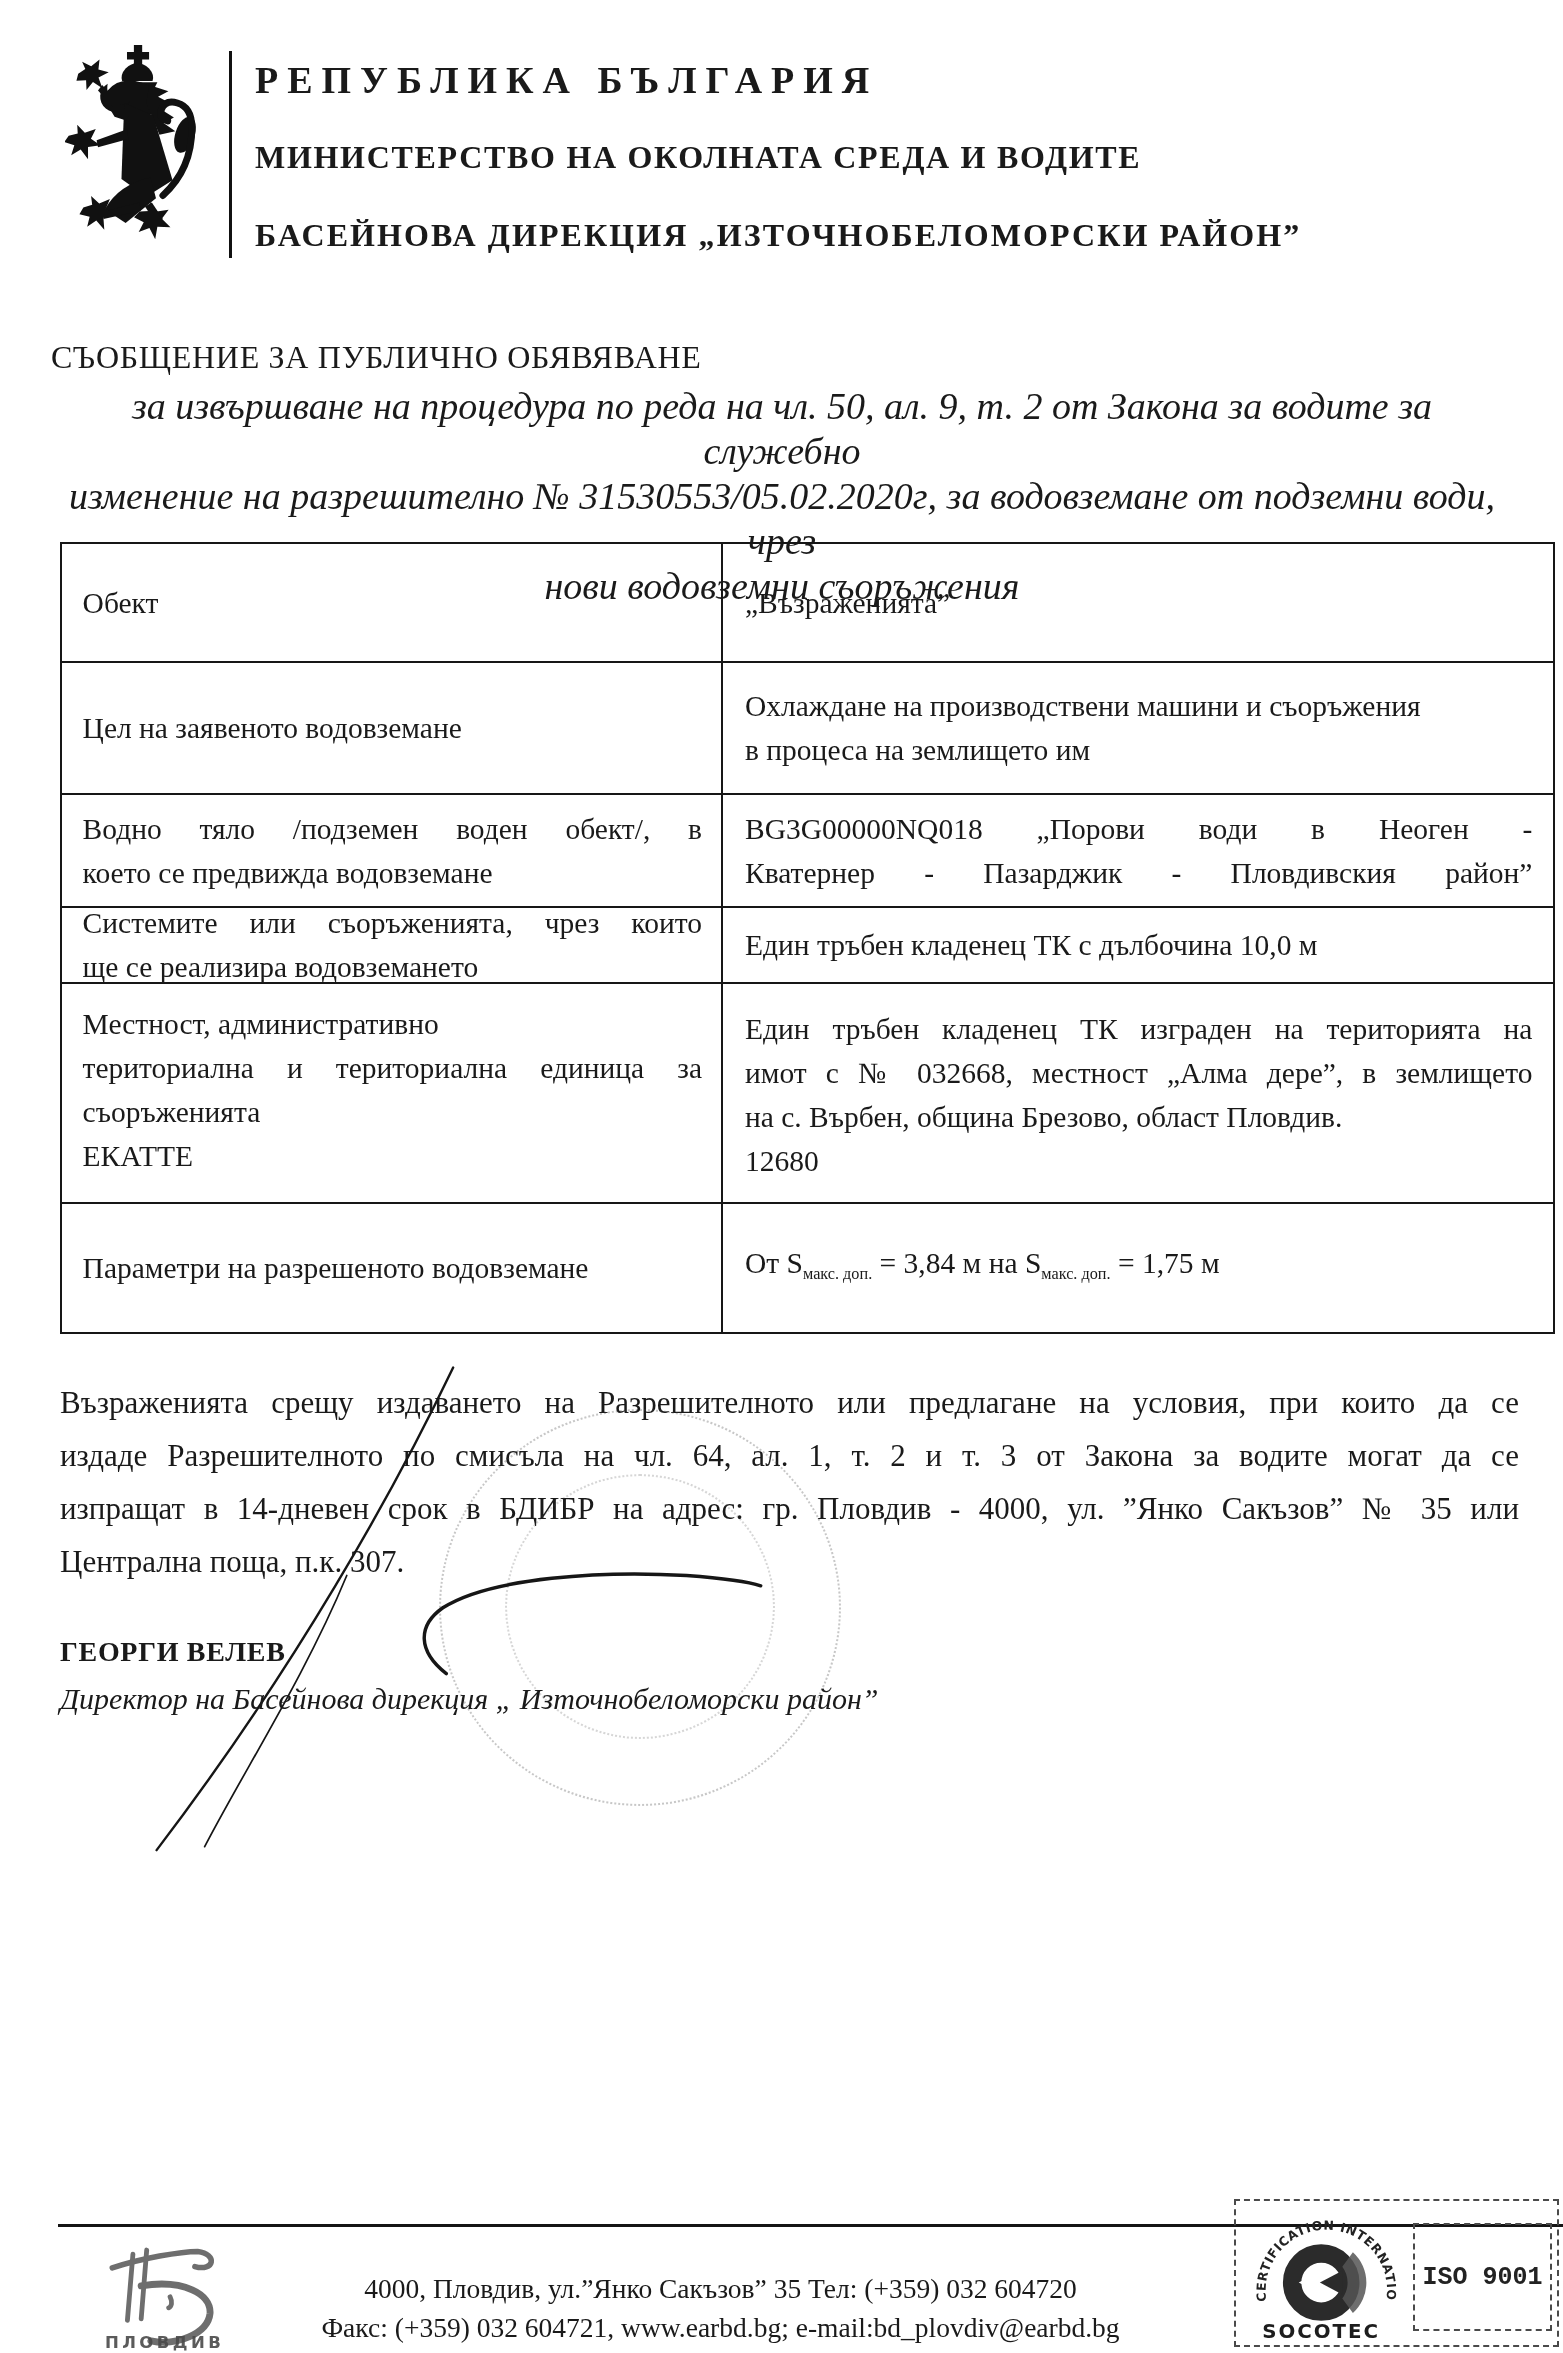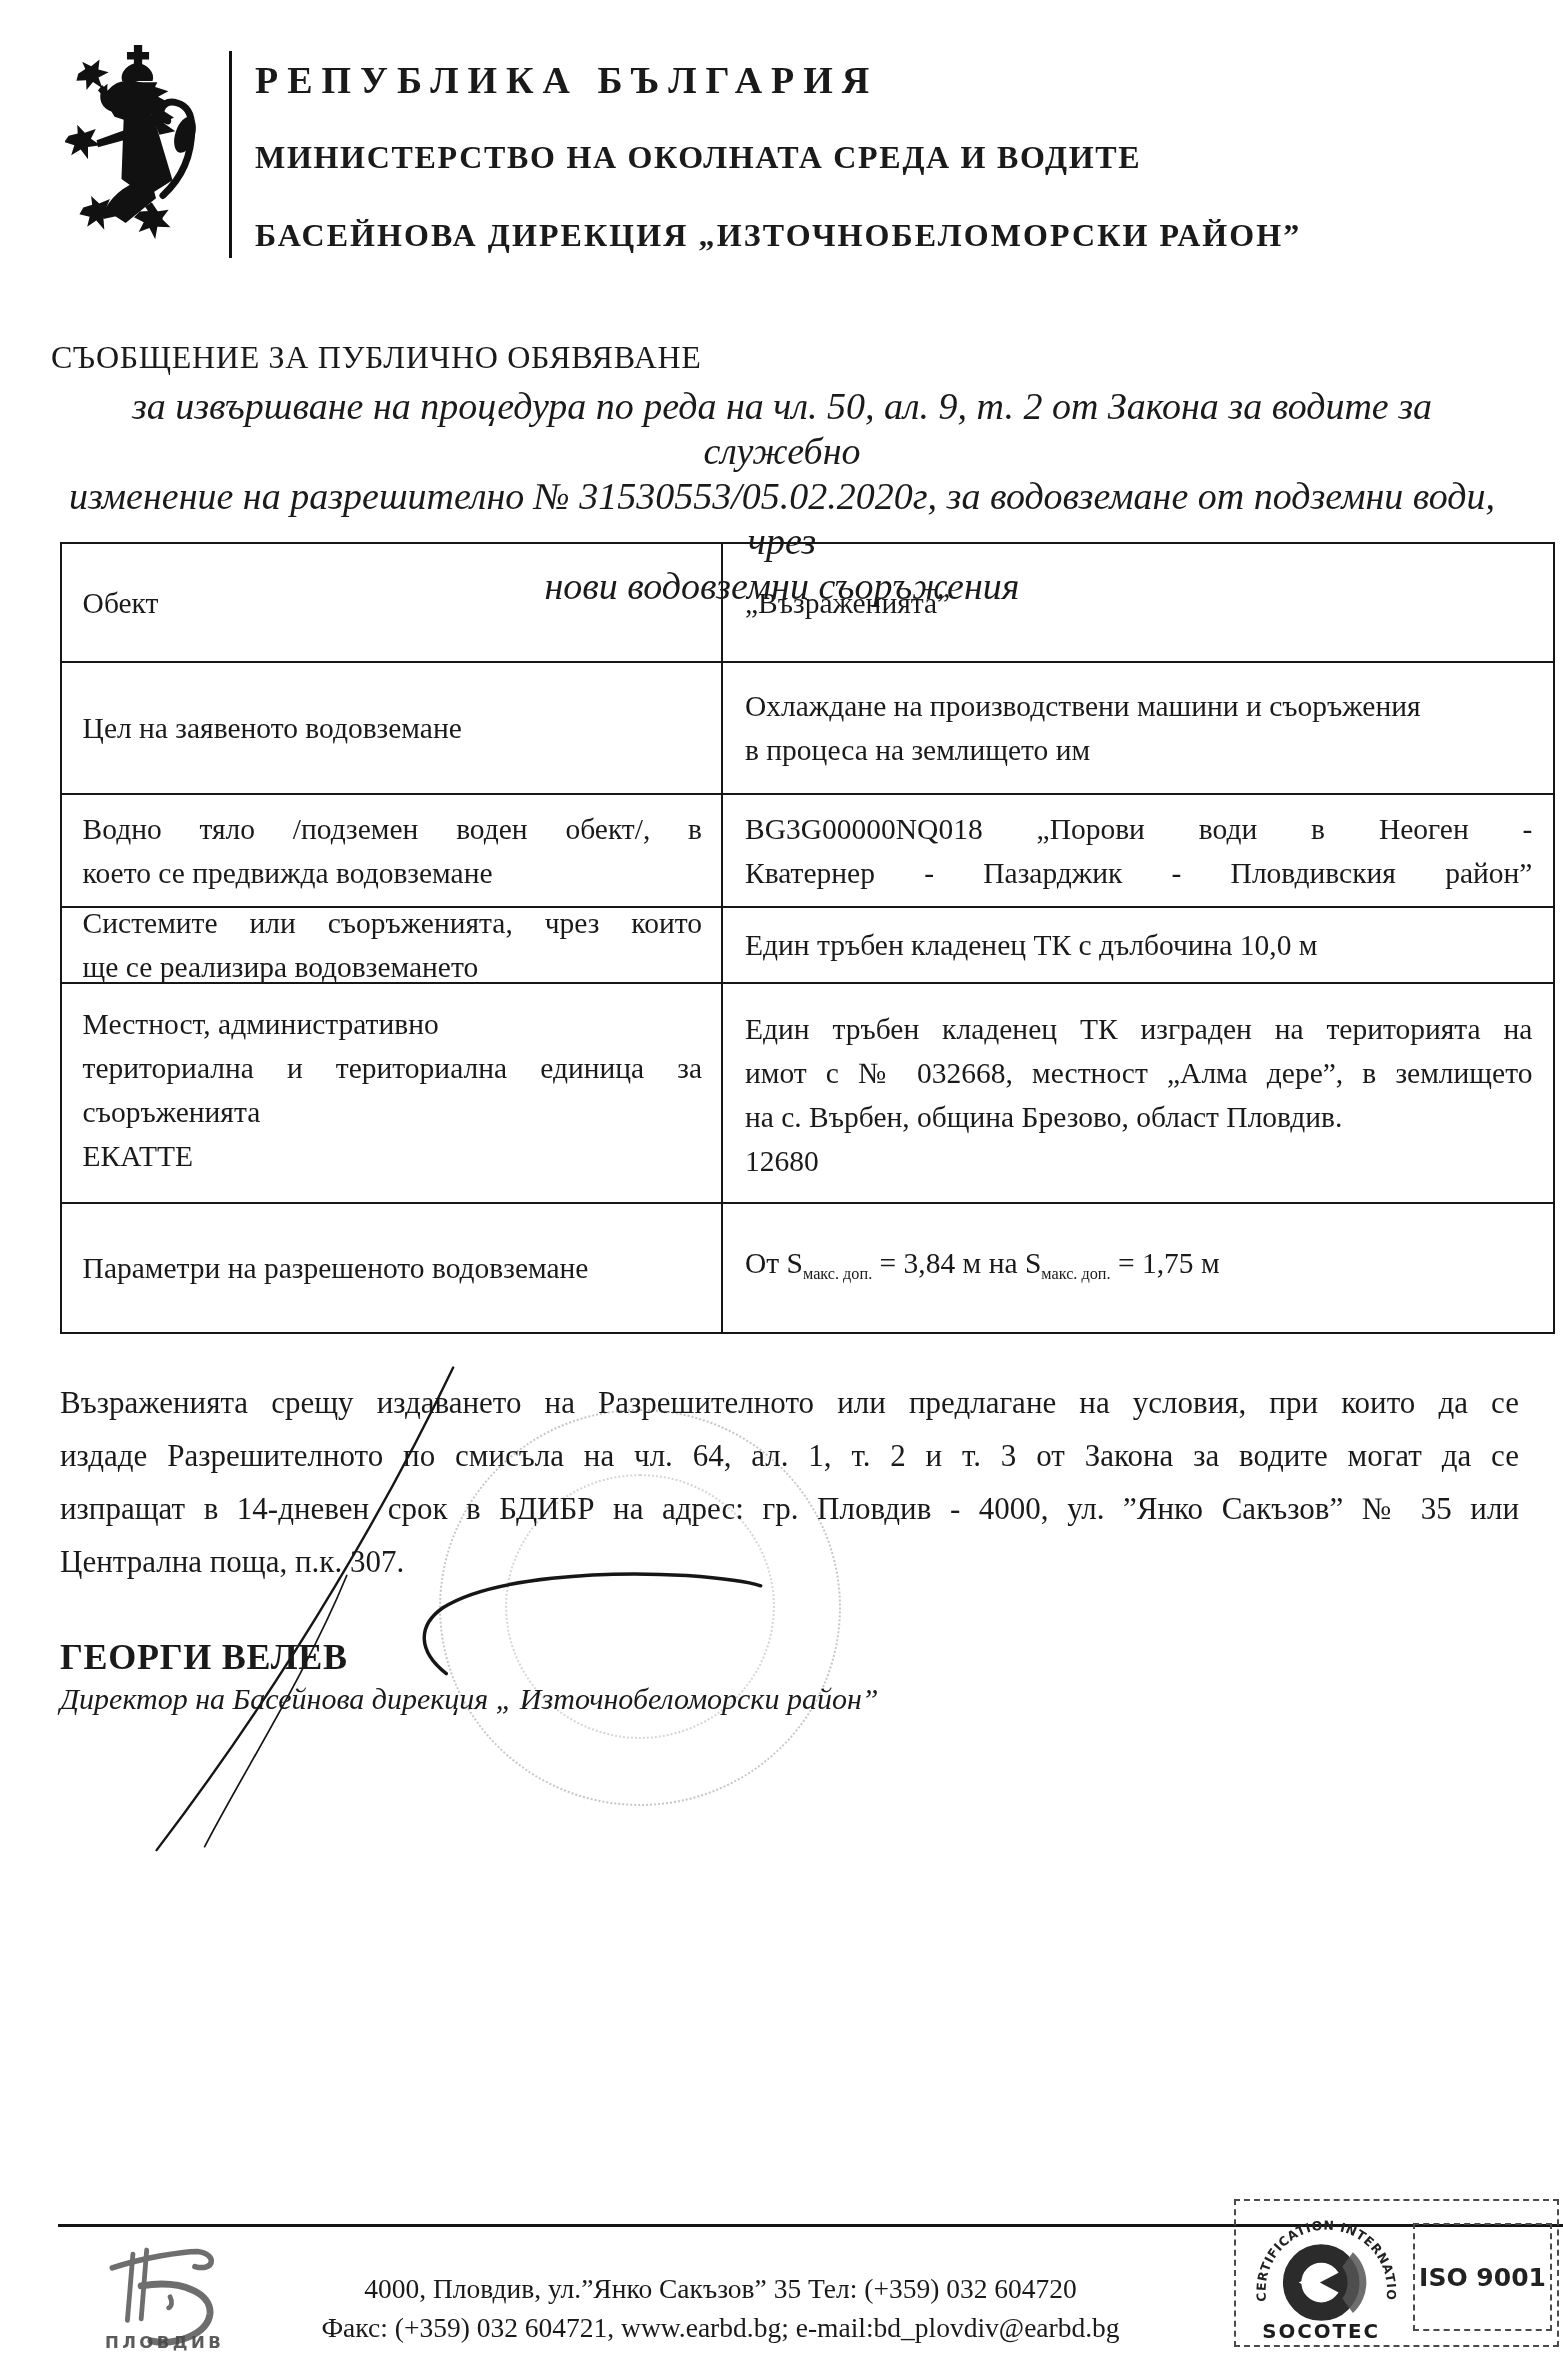"ГЕОРГИ ВЕЛЕВ" .sig-name { font-size: 36px -> 28px }
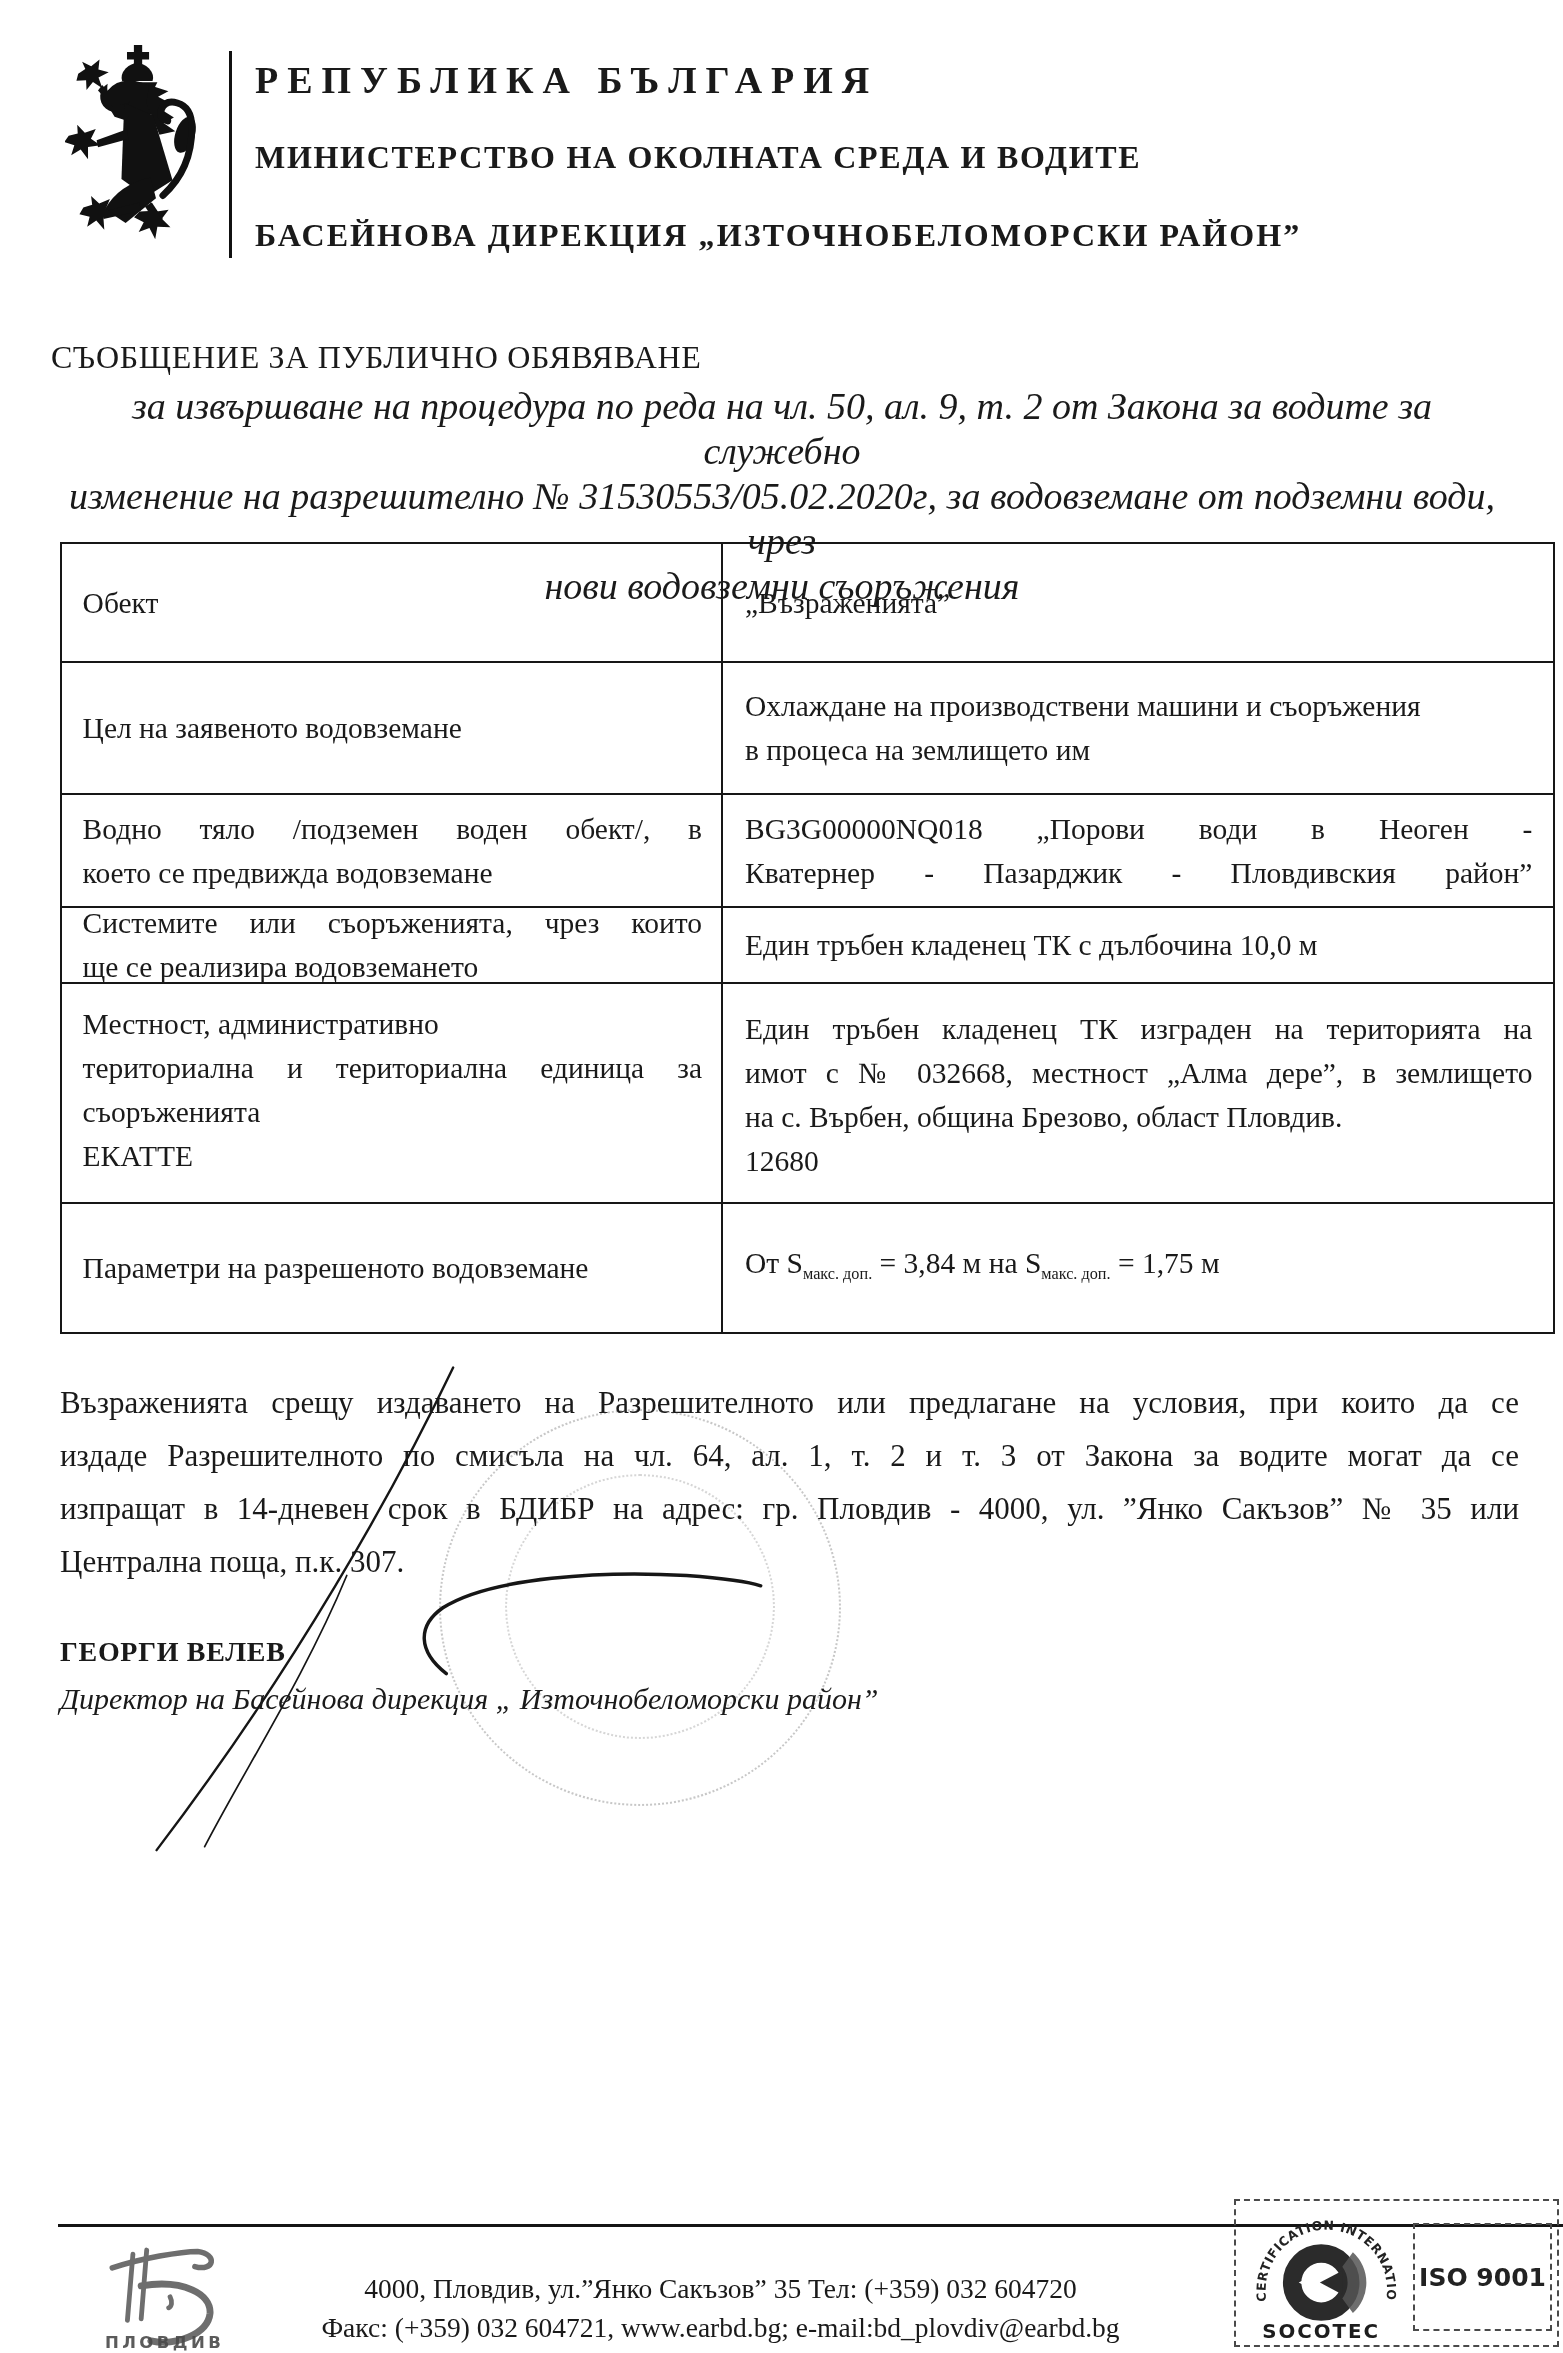"ISO 9001" div.abs { font-family: none -> Liberation Mono, monospace }
